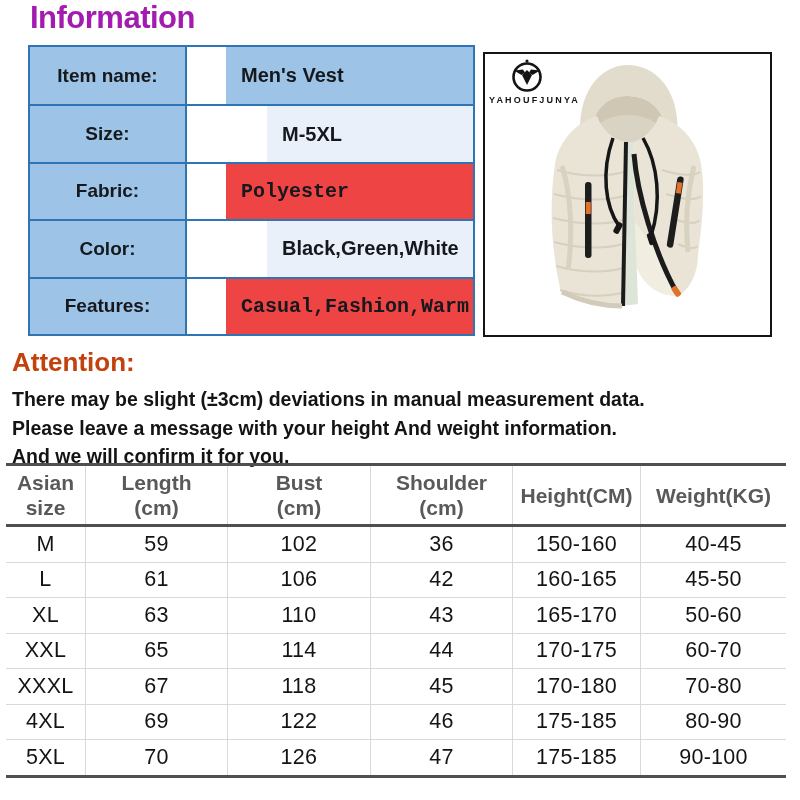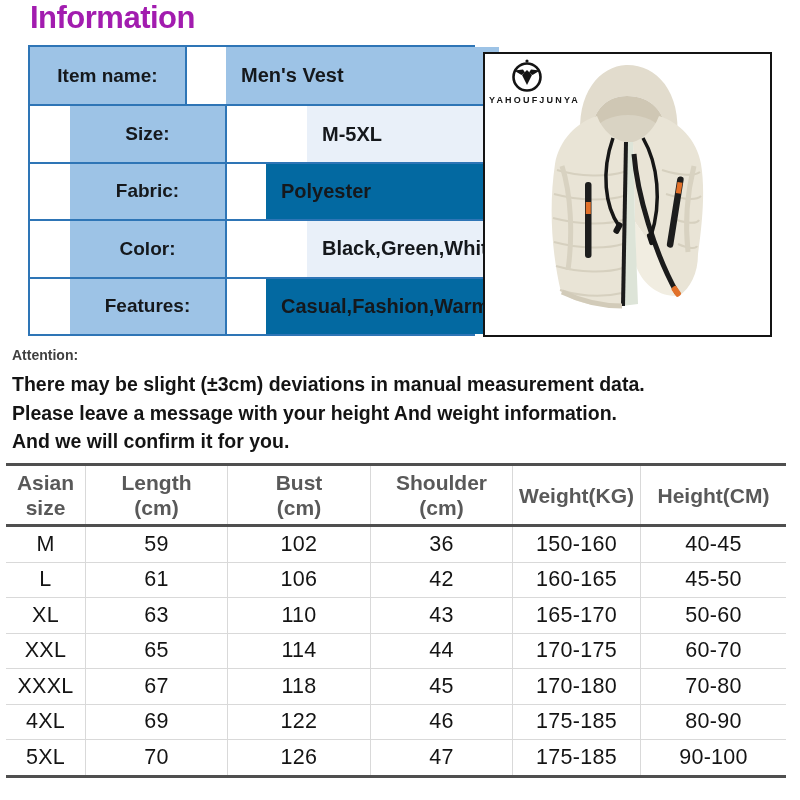"Size:" .info-row.bt { padding-left: 40px -> none }
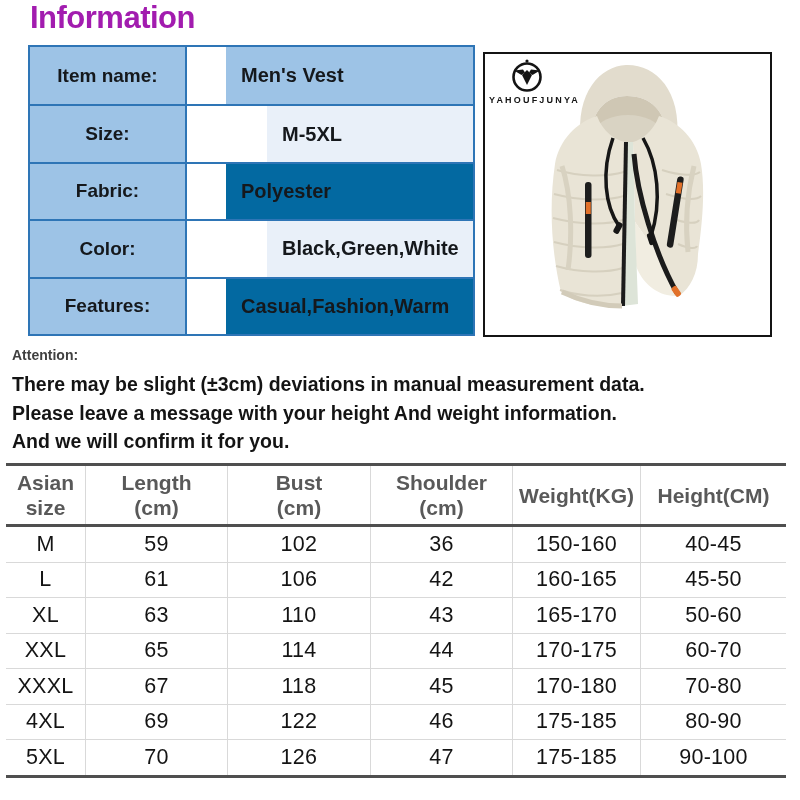"Polyester" .bg-alt { background: #0369a1 -> #ef4444; font-family: none -> Liberation Mono, monospace }
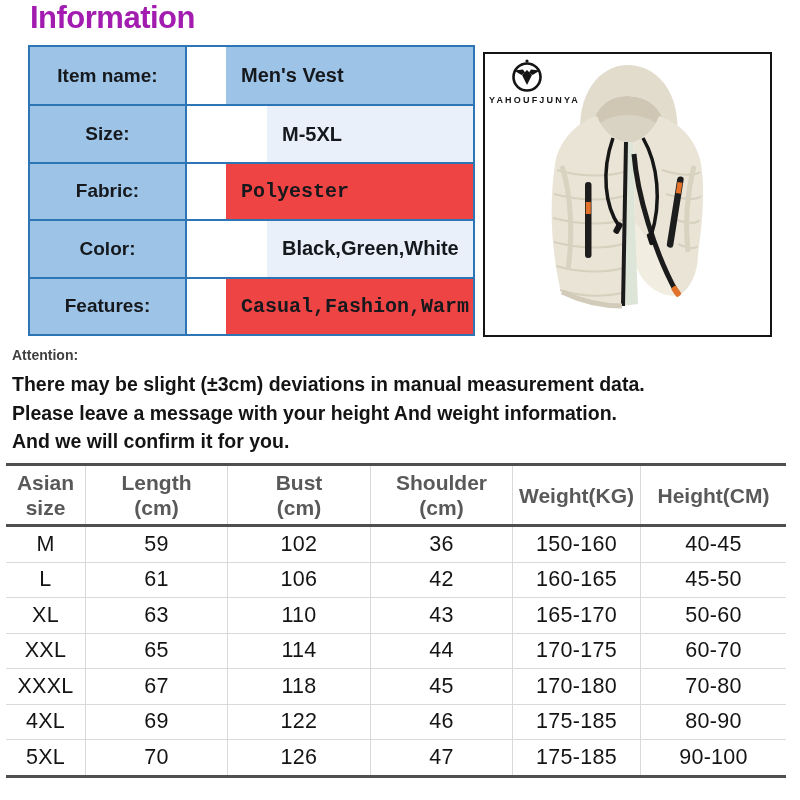"Attention:" .attn-head { color: #404040 -> #c2410c; font-size: 14px -> 26px }
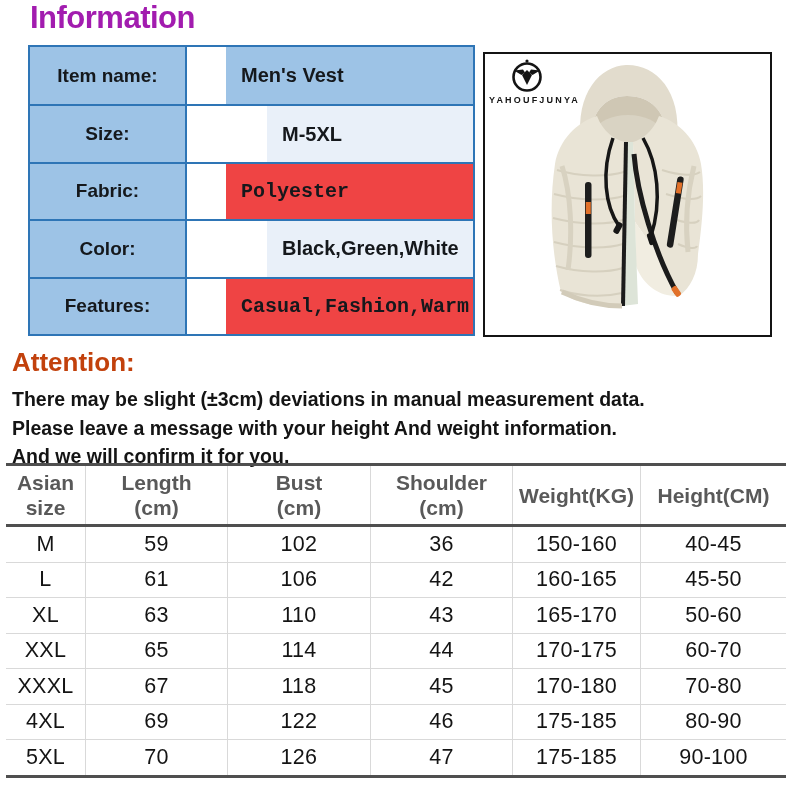"Weight(KG)" div.sc-cell { order: before "Height(CM)" -> after "Height(CM)" }
